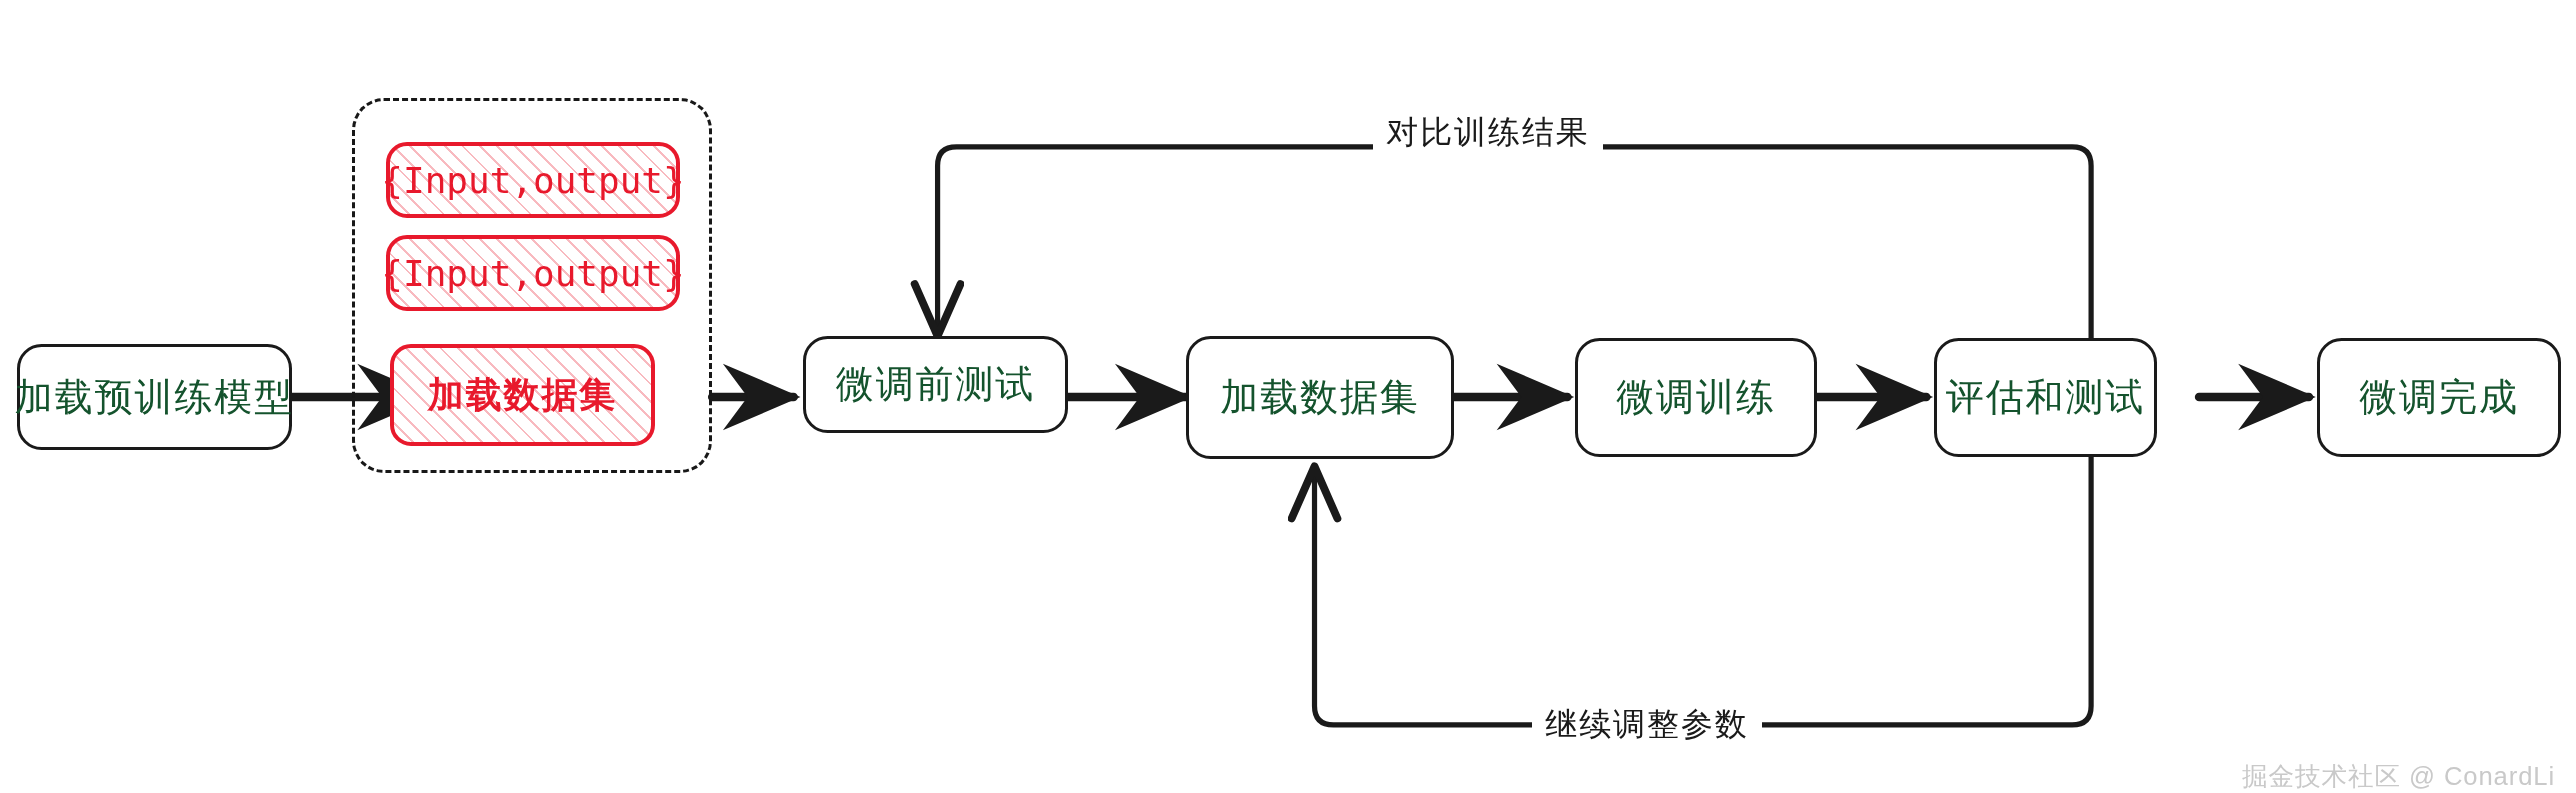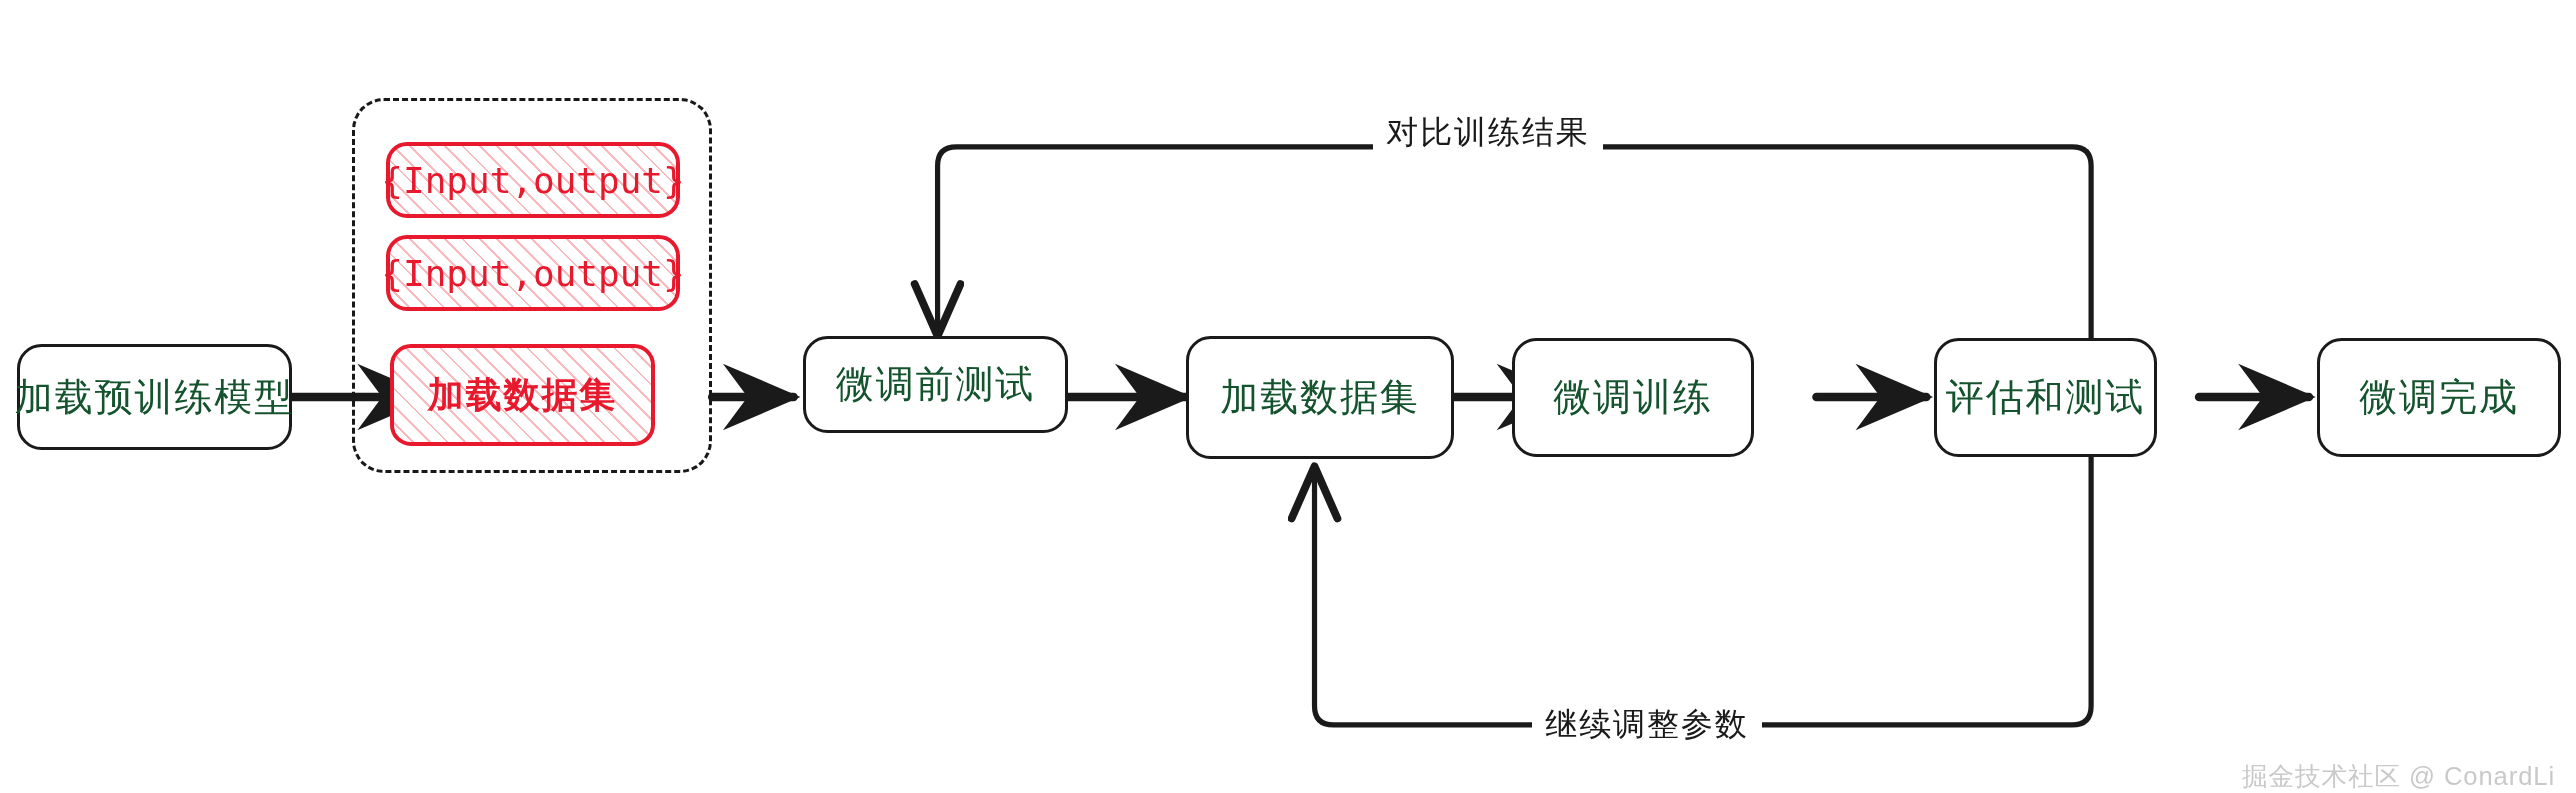"微调训练" div.node { left: 1512px -> 1575px }
